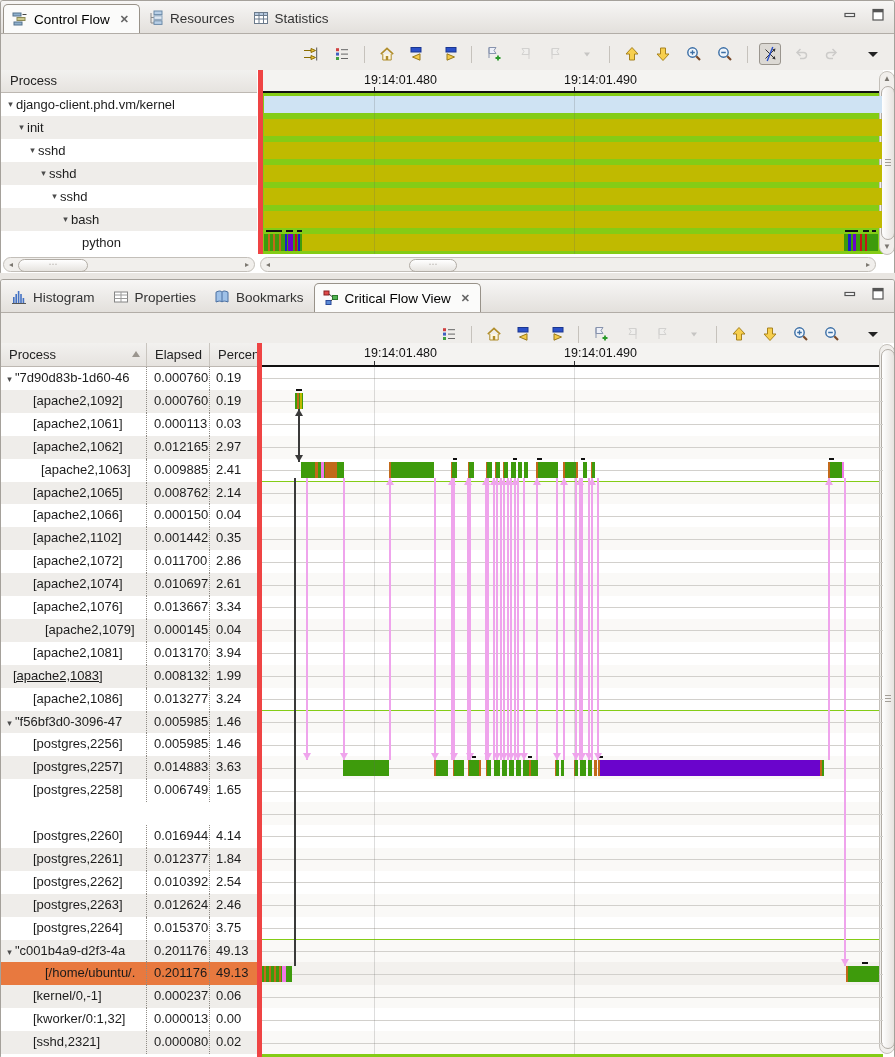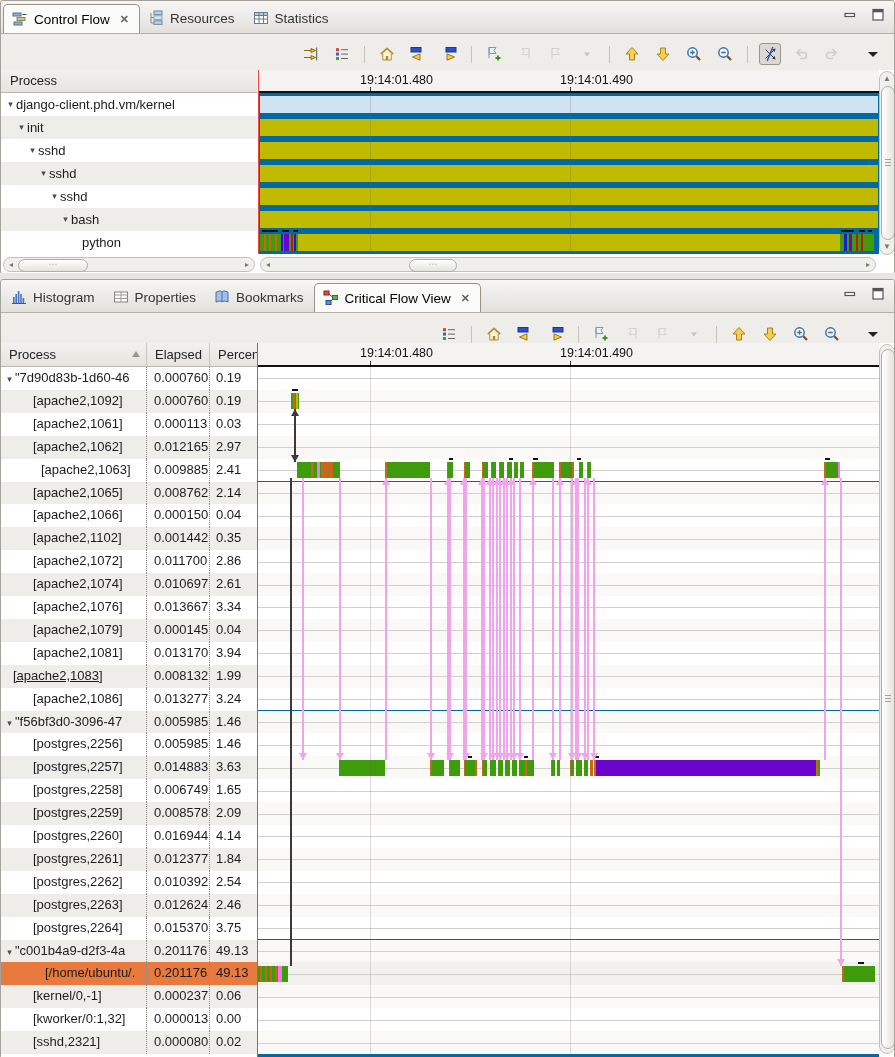"19:14:01.480" .chart { background: #0369a1 -> #84cc16; border-left: 1px solid #ef4444 -> 5px solid #ef4444 }
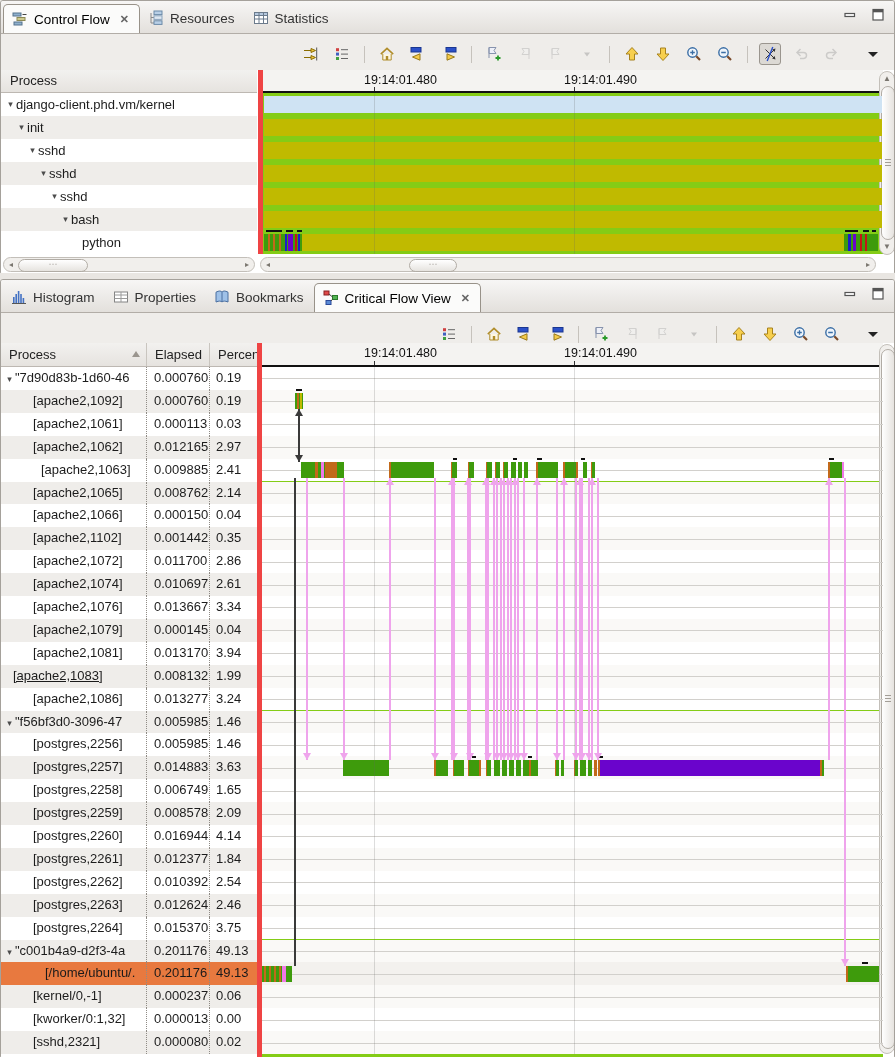"[apache2,1079]" span.c1 { padding-left: 32px -> 44px }
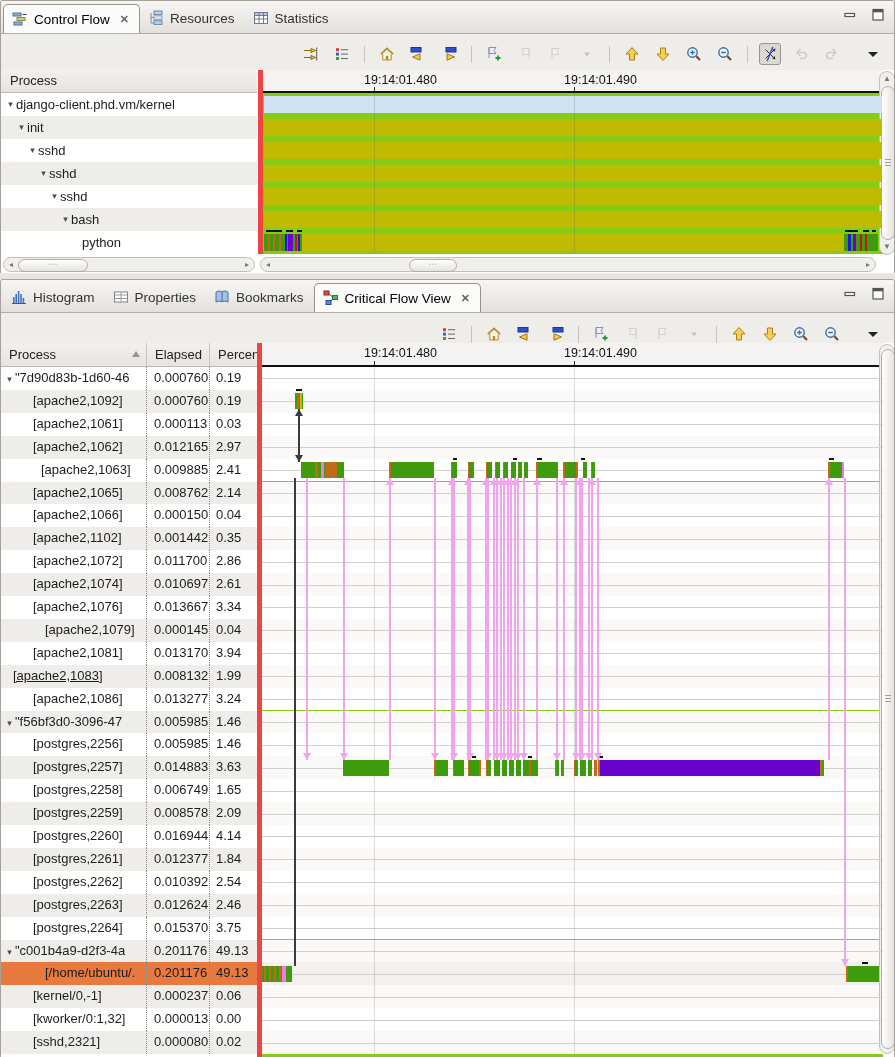"[postgres,2259]" div.trow { html: <div> <span><span>[postgres,2259]</span></span> <span>0.008578</span> <span>2.09</span> </div> -> none }
